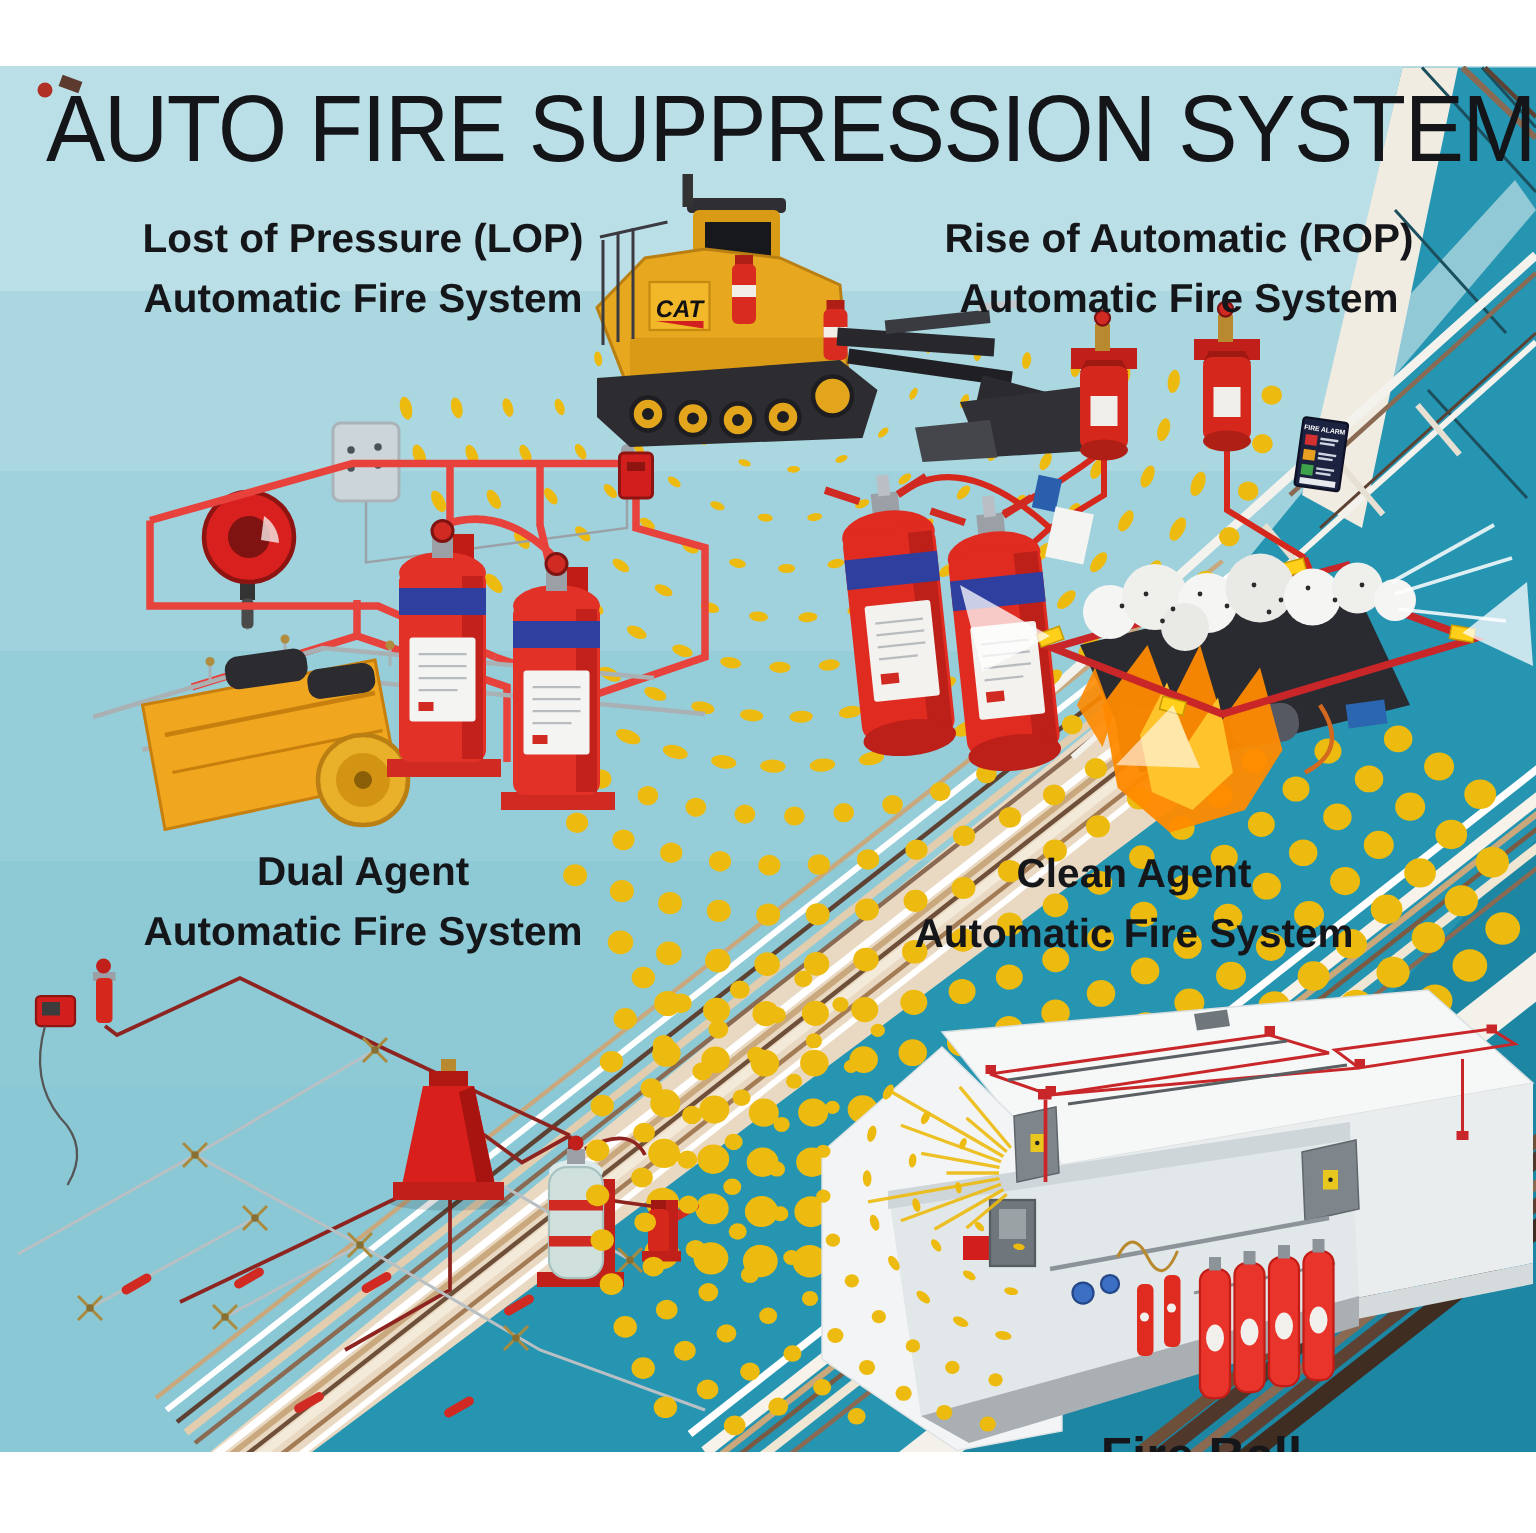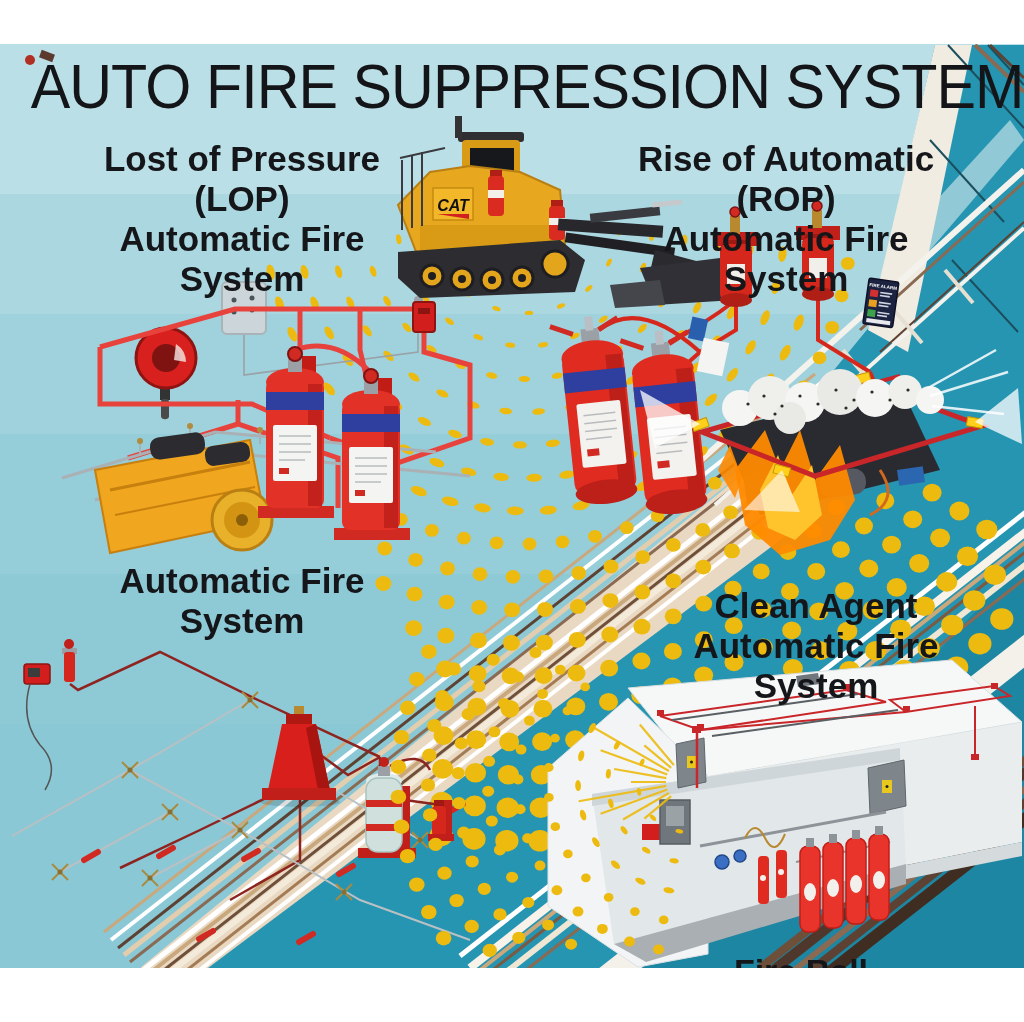"Lost of Pressure (LOP)" .syslabel { font-size: 35px -> 27px }
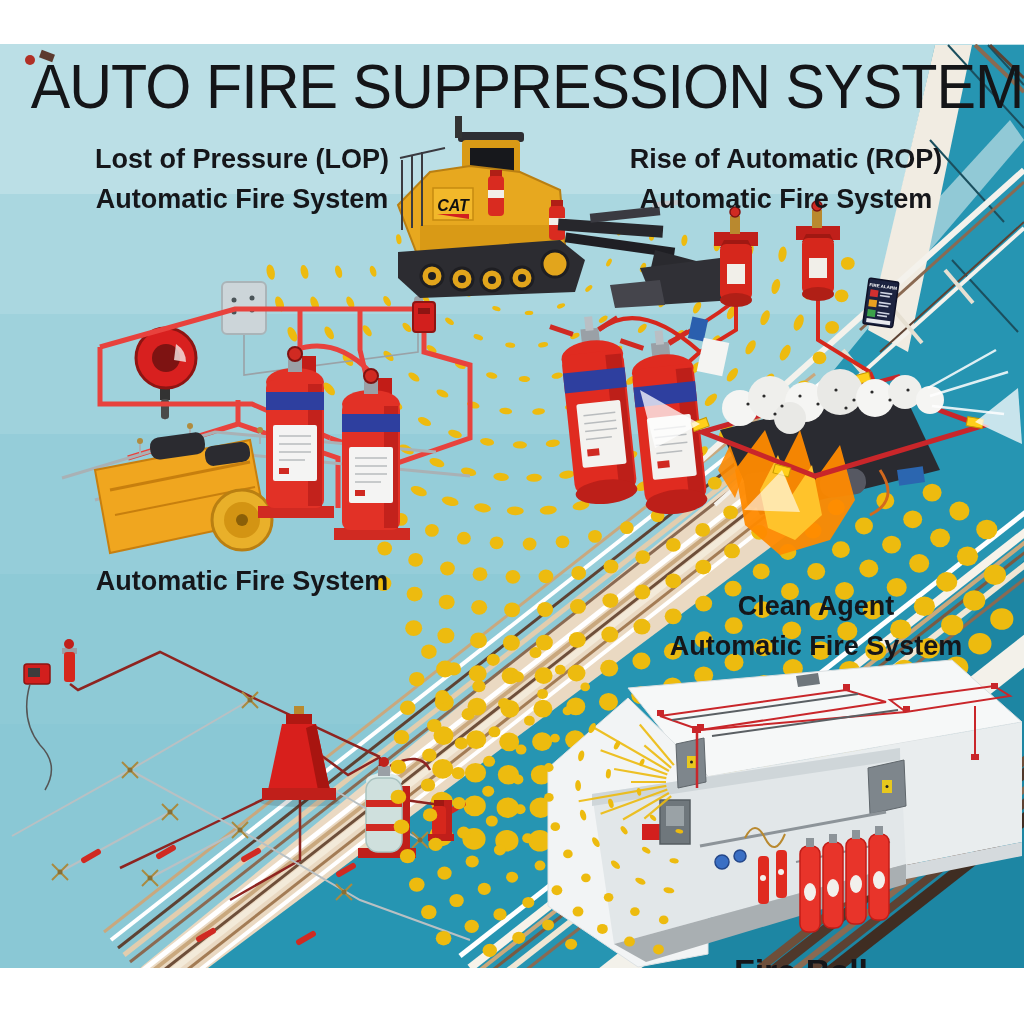"Dual Agent" div { html: none -> <div>Dual Agent</div> }
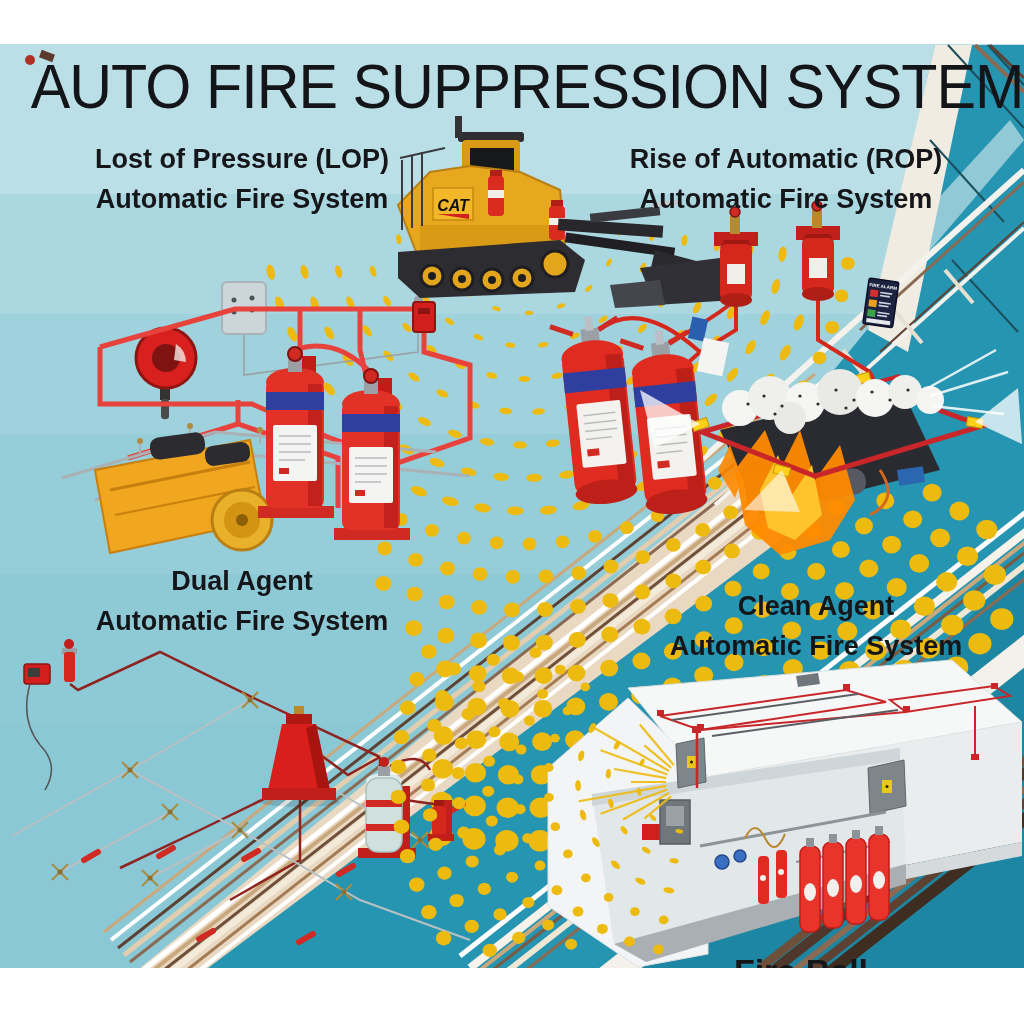"Clean Agent" .lbl-clean { left: 628px -> 568px; margin-top: 24px -> none }
